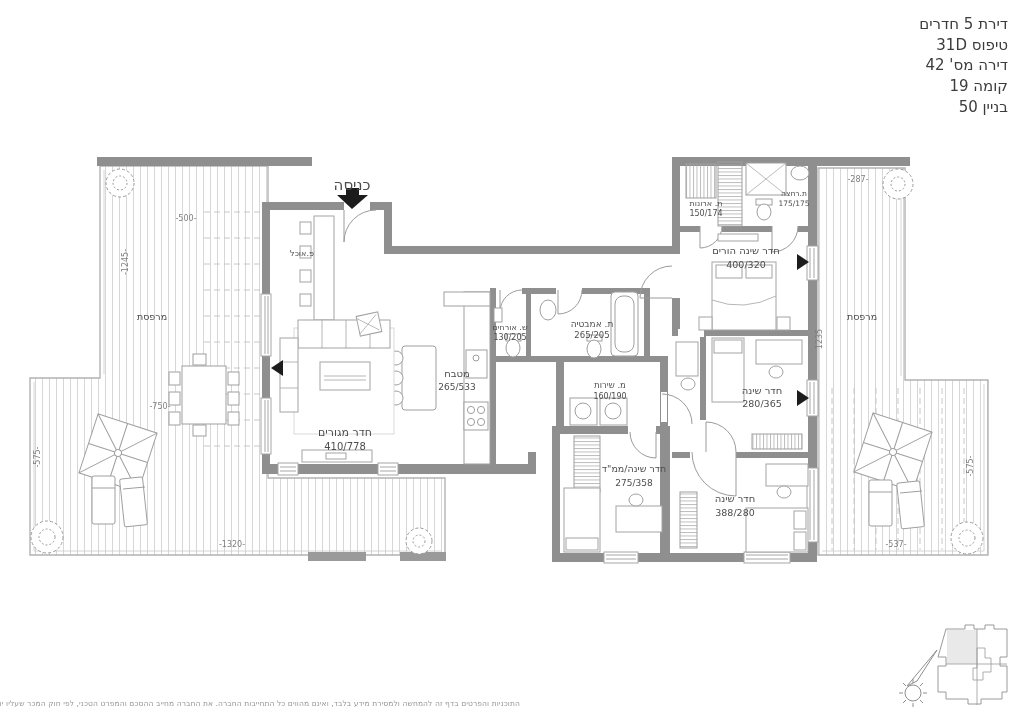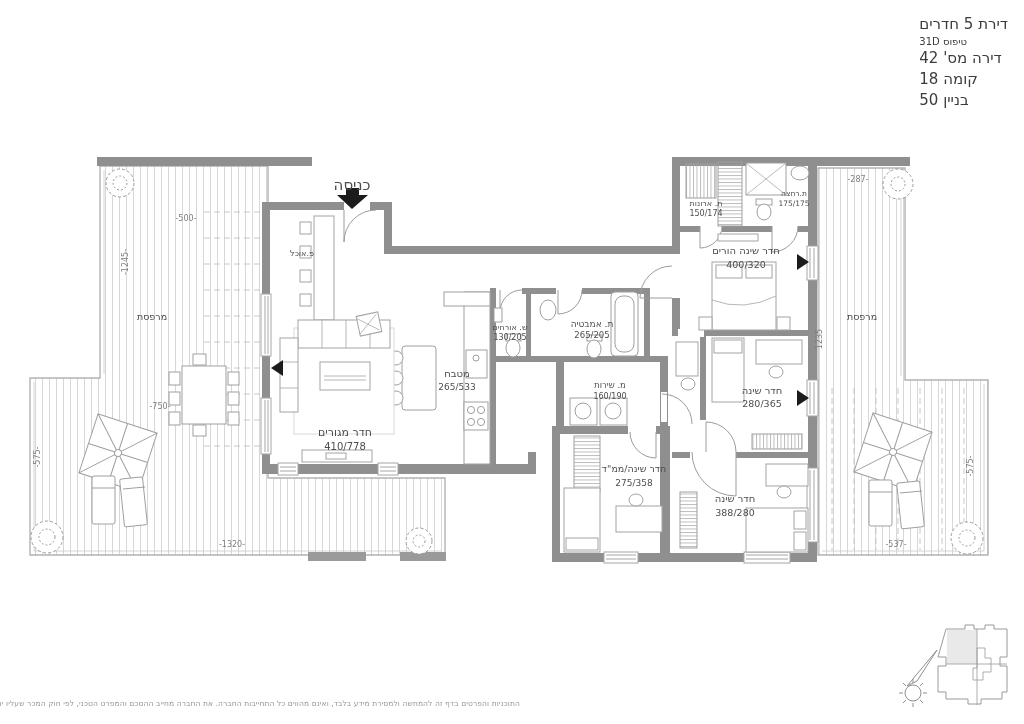"דירת 5 חדרים" #header { text-align: left -> right }
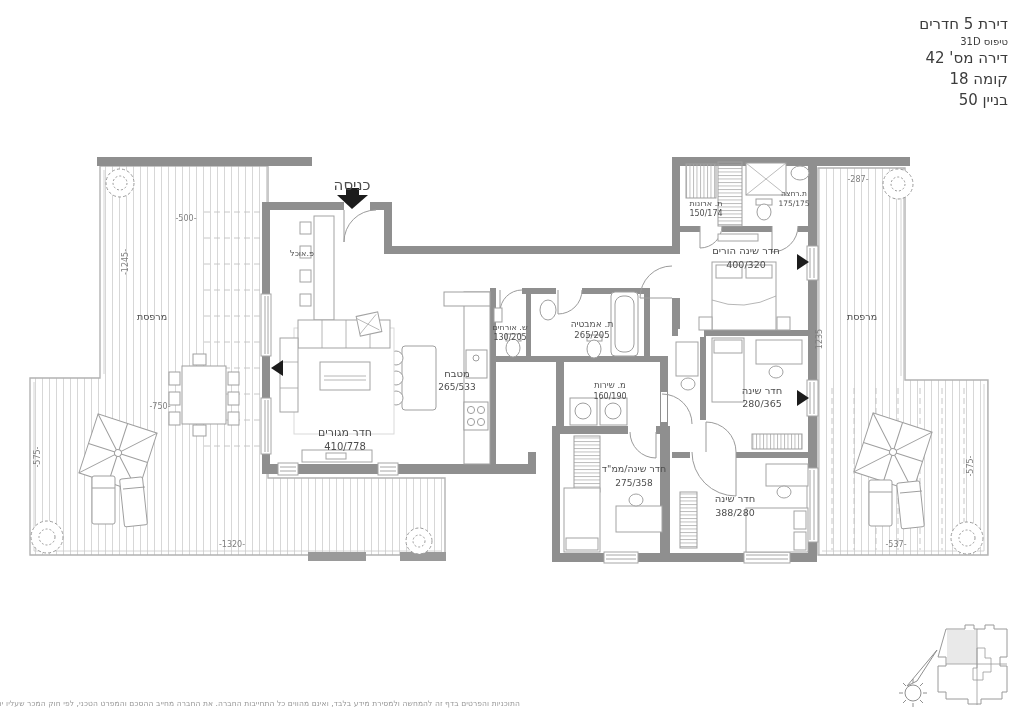"טיפוס 31D" #header .t31d { font-size: 10px -> 15px }
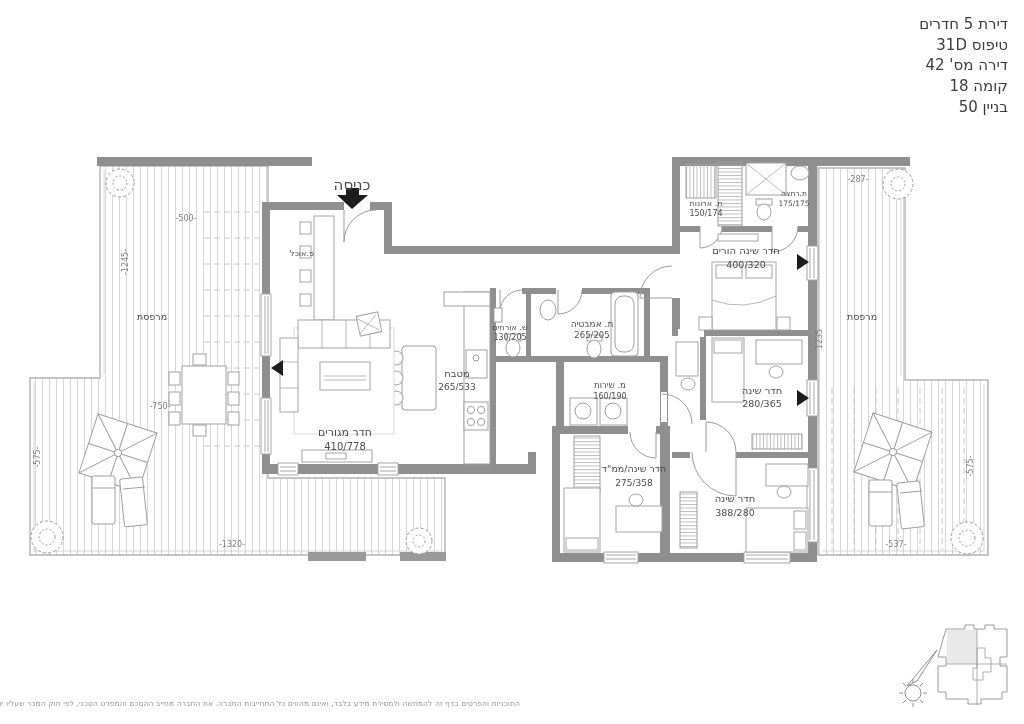"קומה 18" div { text: 18 -> 19 }
